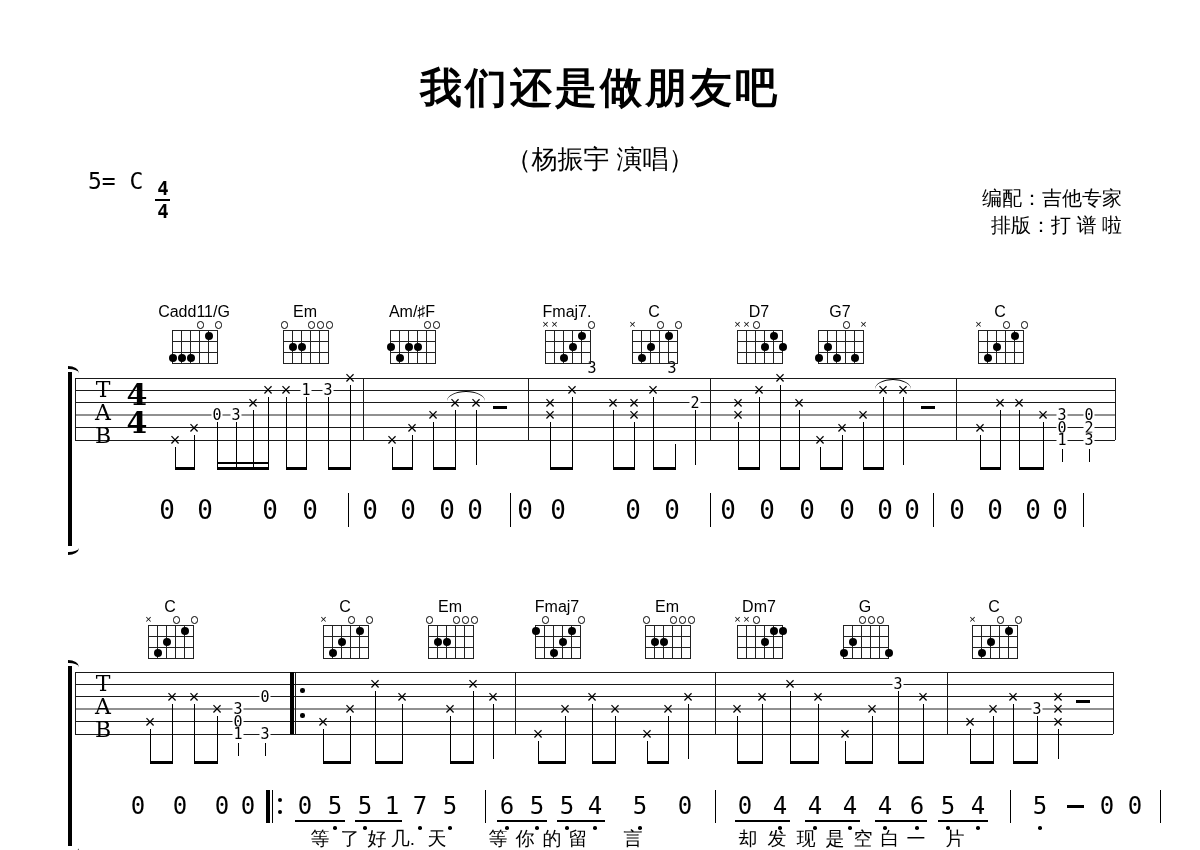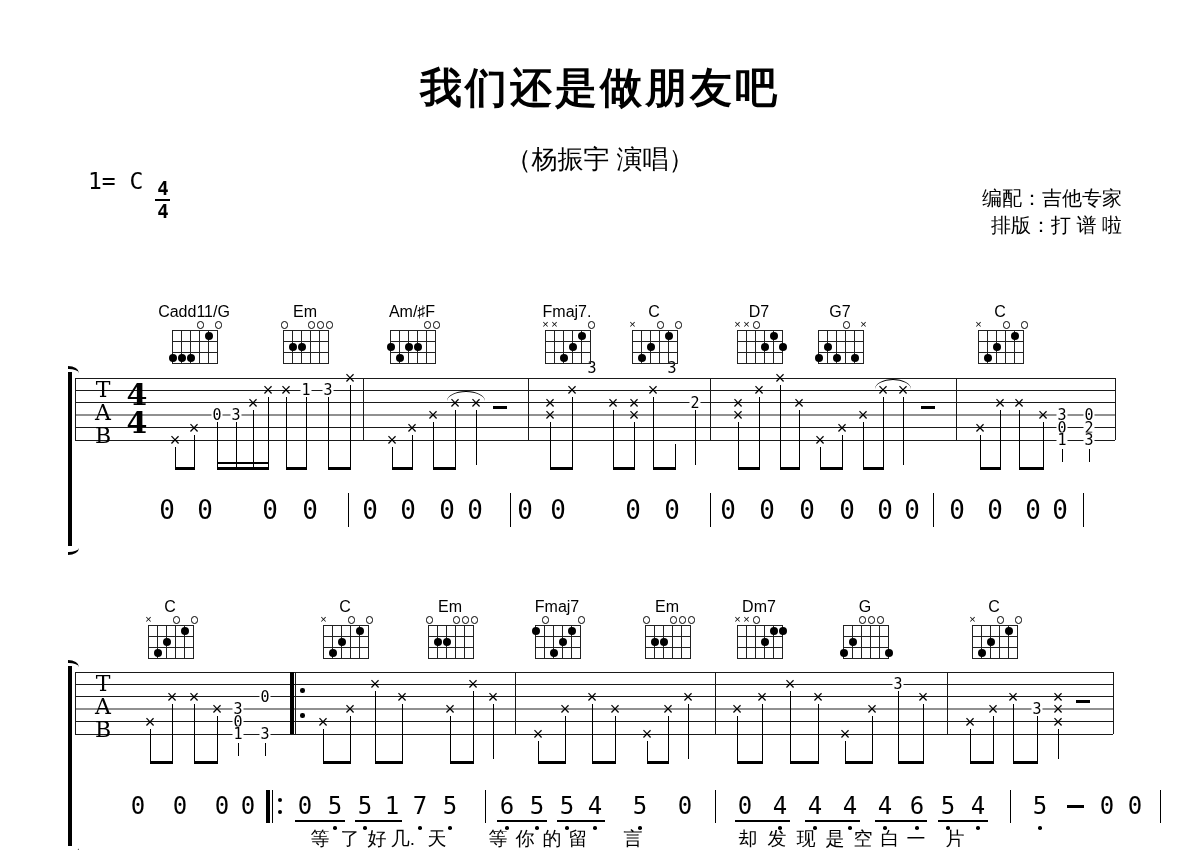"1= C" span { text: 1 -> 5 }
